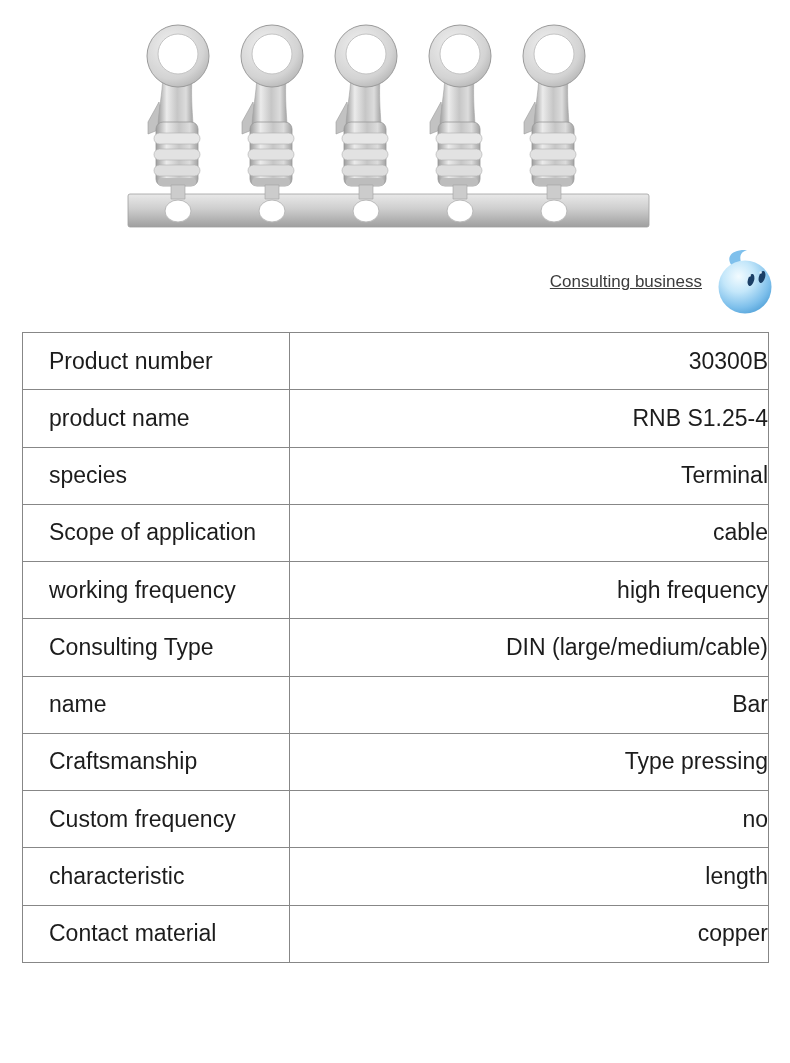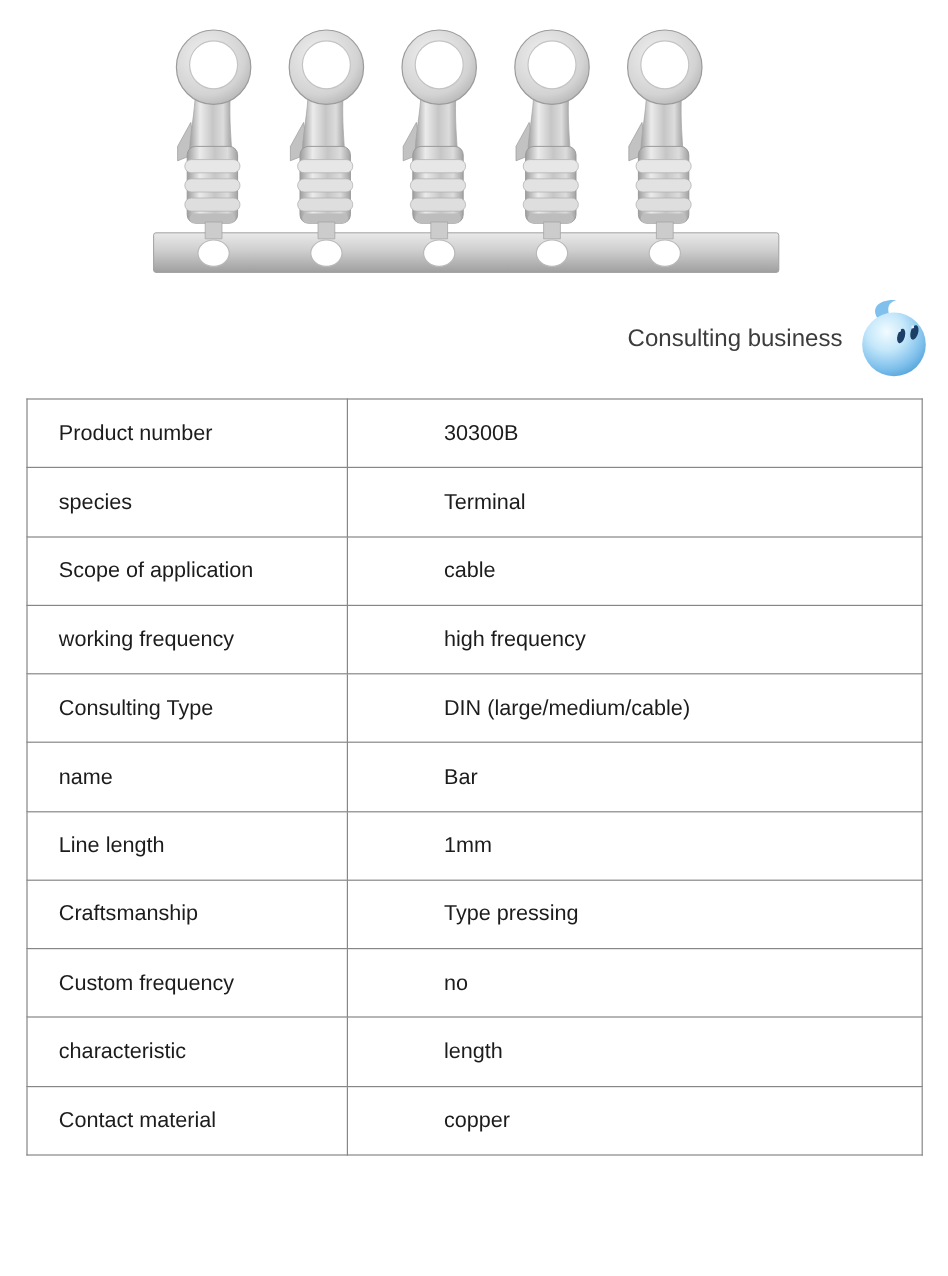"Consulting business" .consult-label { font-size: 20px -> 17px; text-decoration: none -> underline }
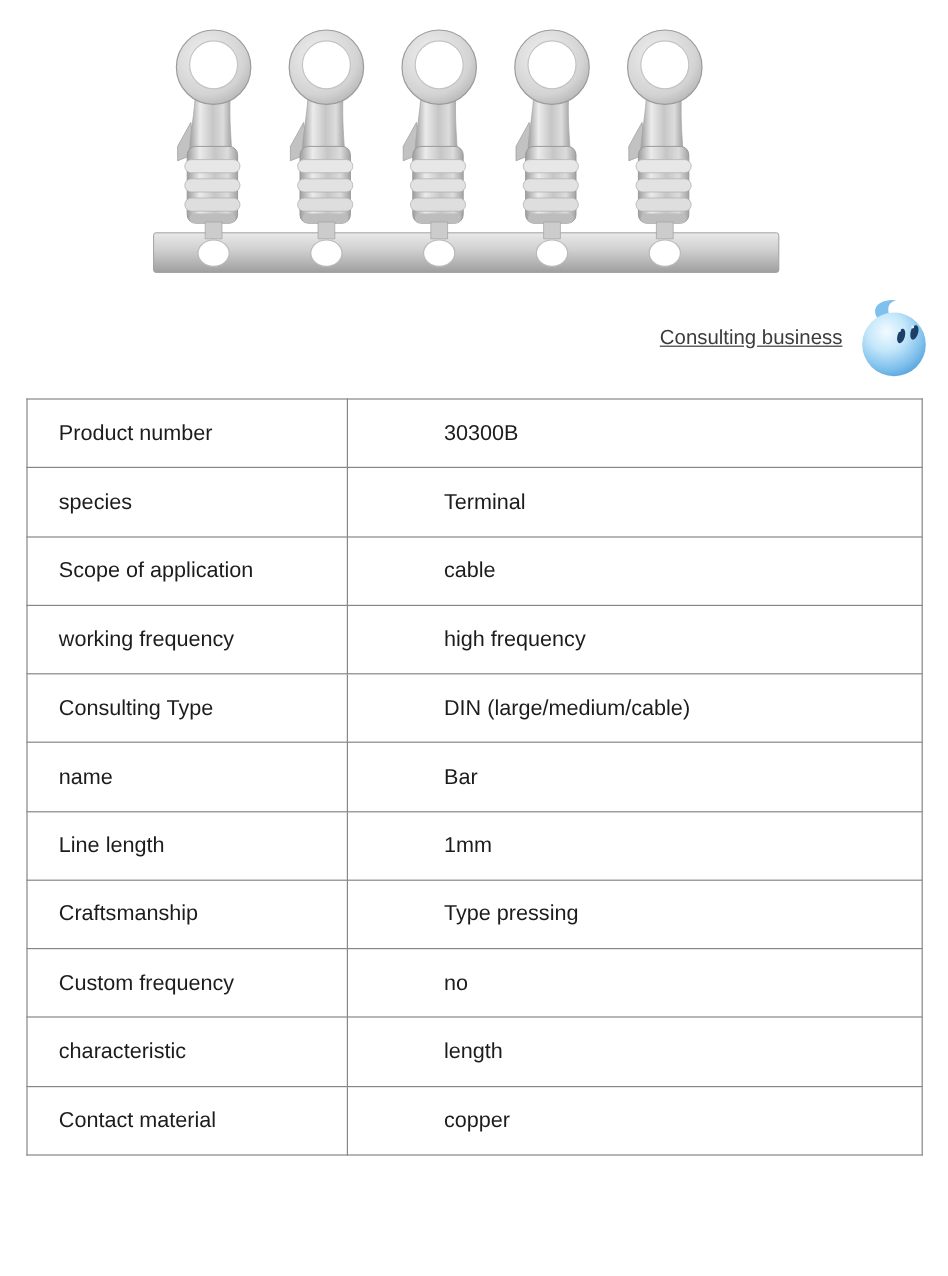"Product number" .spec-table td { font-size: 18px -> 23px }
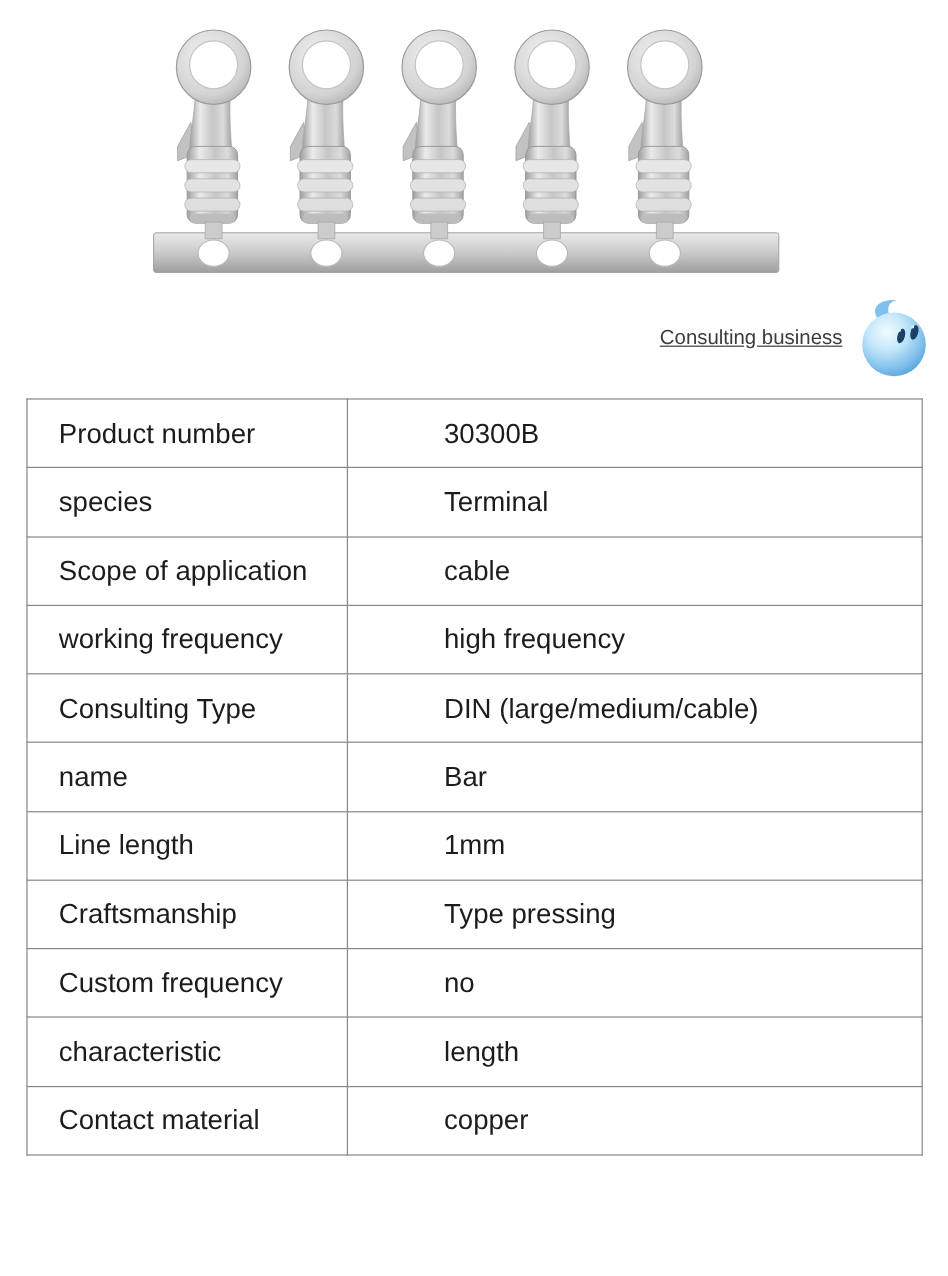"30300B" .spec-table td.value-cell { text-align: none -> right }
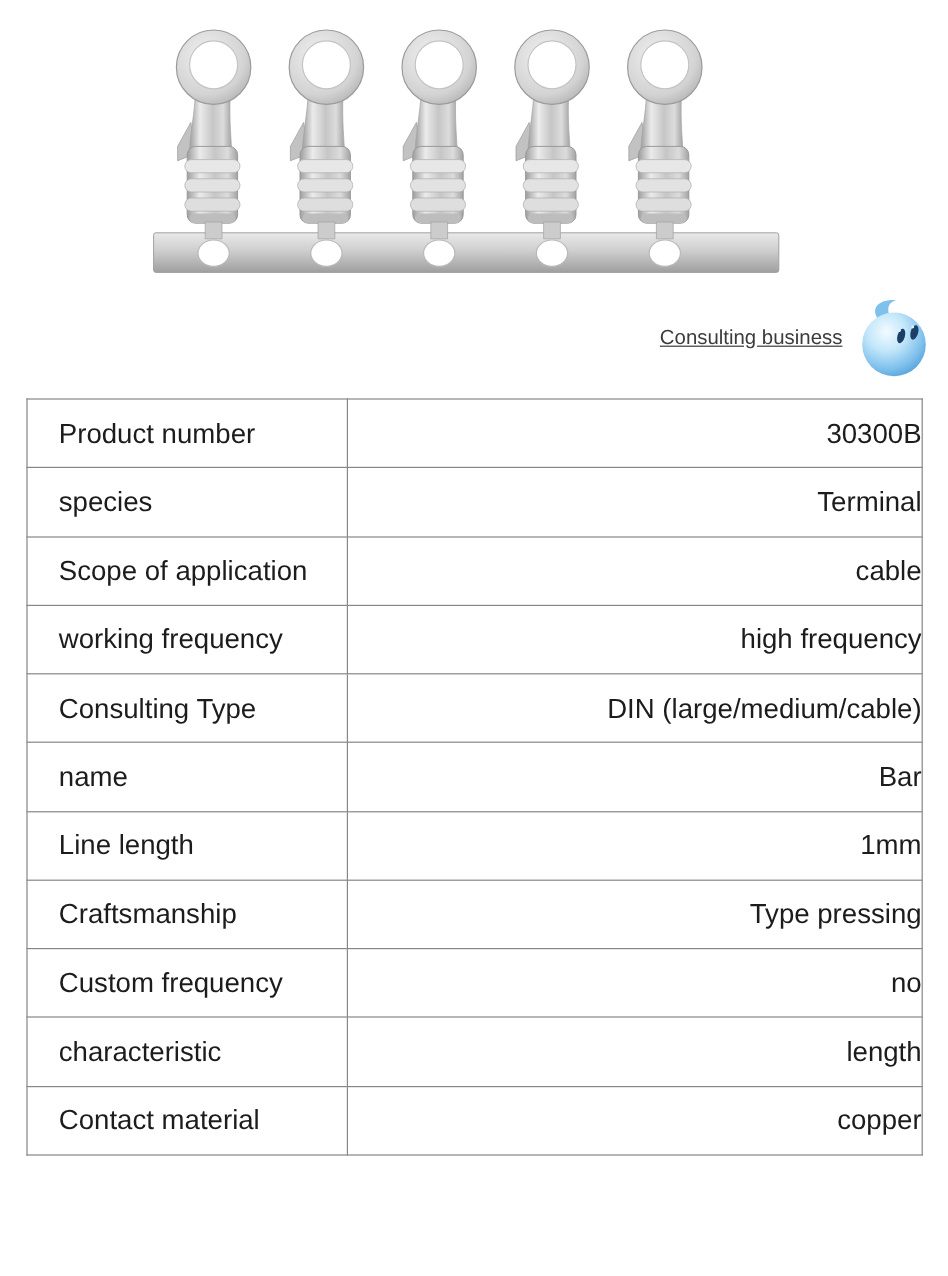"product name" tr { html: none -> <tr> <td>product name</td> <td>RNB S1.25-4</td> </tr> }
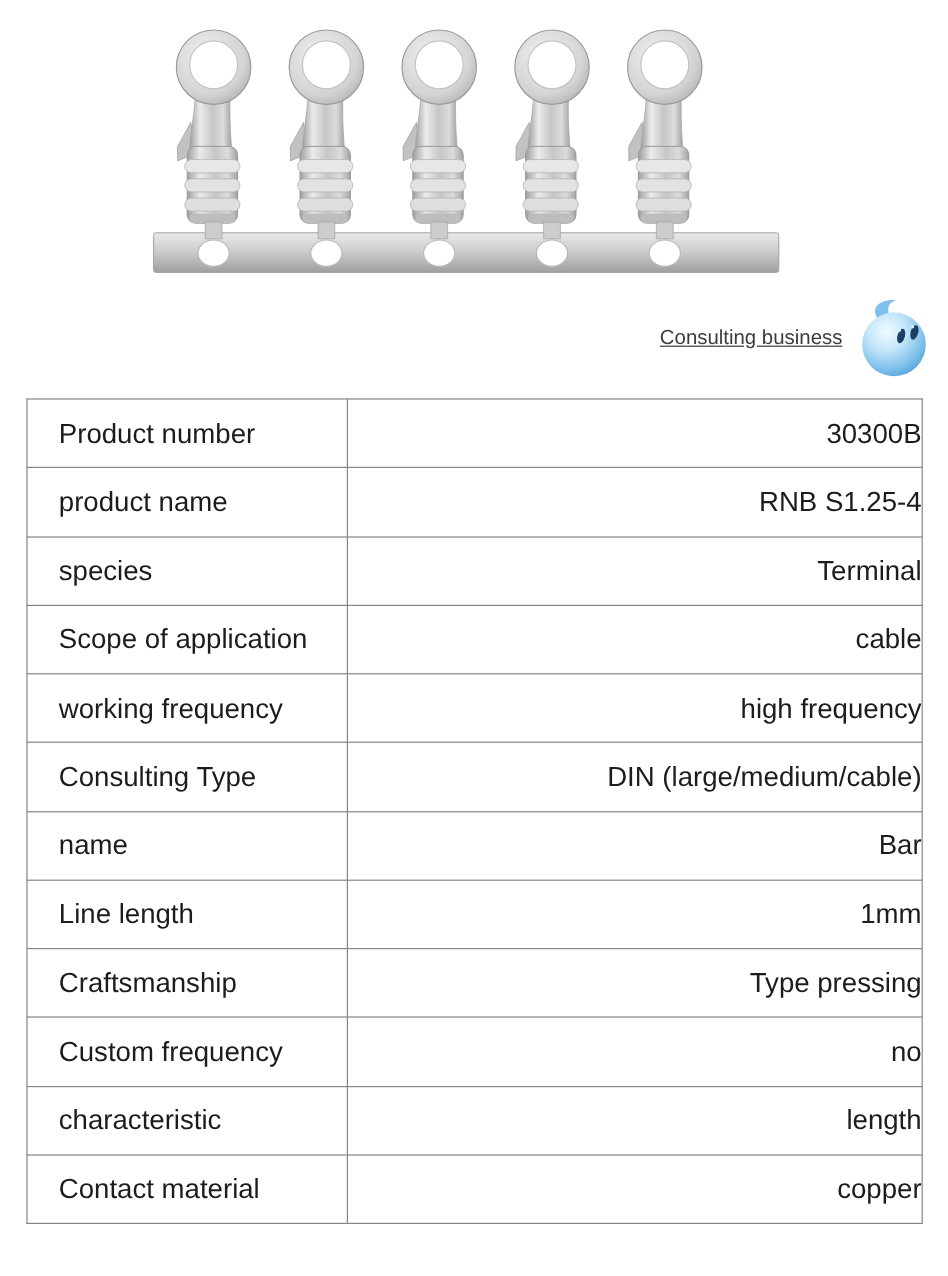"Line length" tr { html: <tr> <td>Line length</td> <td>1mm</td> </tr> -> none }
